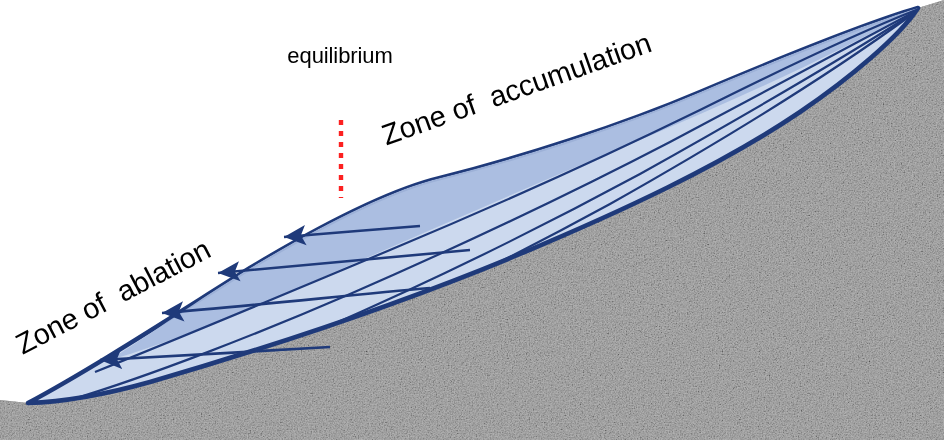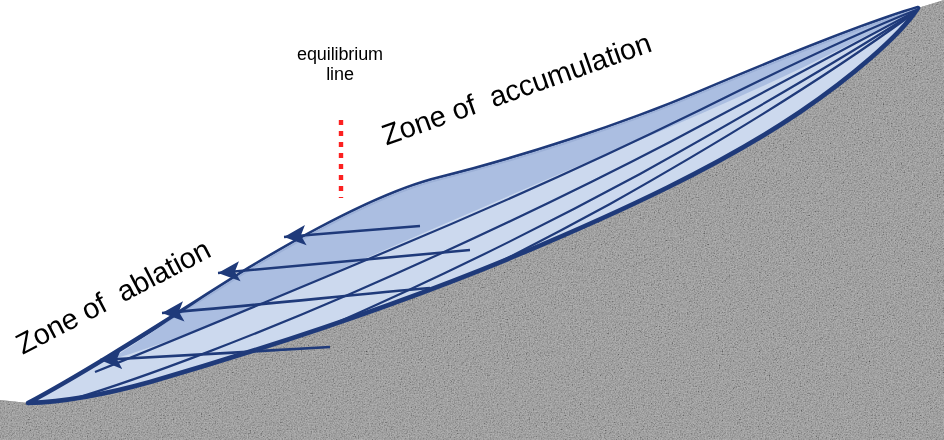"equilibrium" #eq-label { font-size: 18px -> 22px }
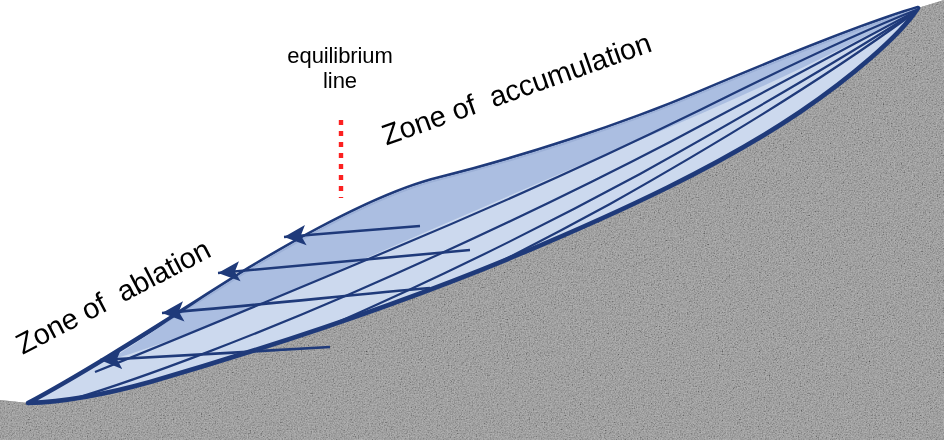"line" span.l2 { html: <span>line</span> -> none }
